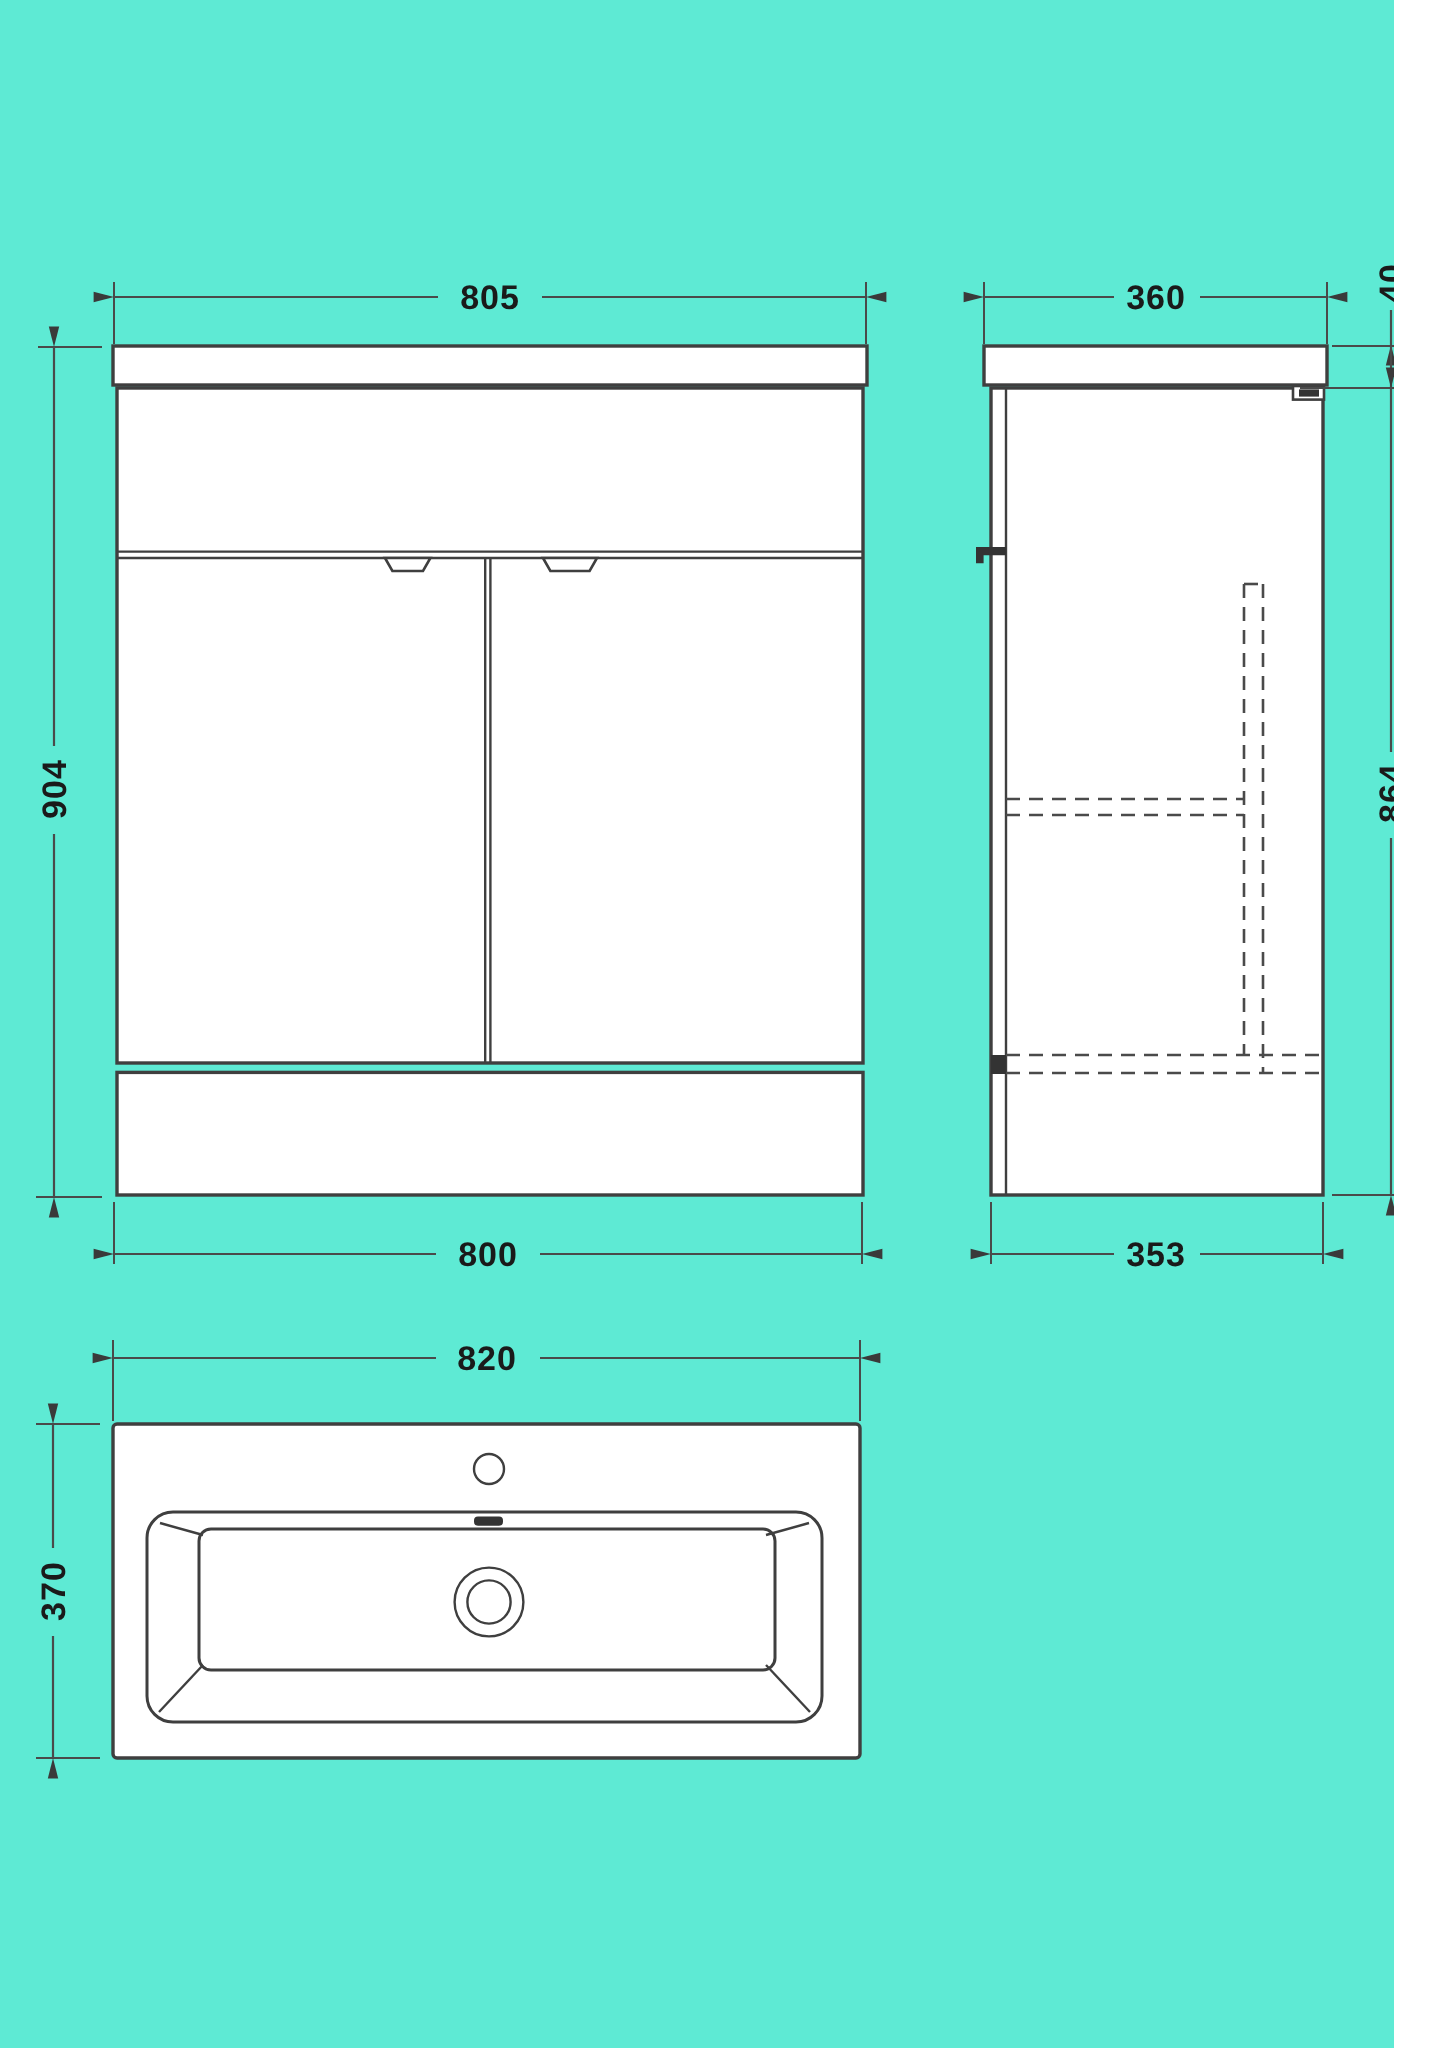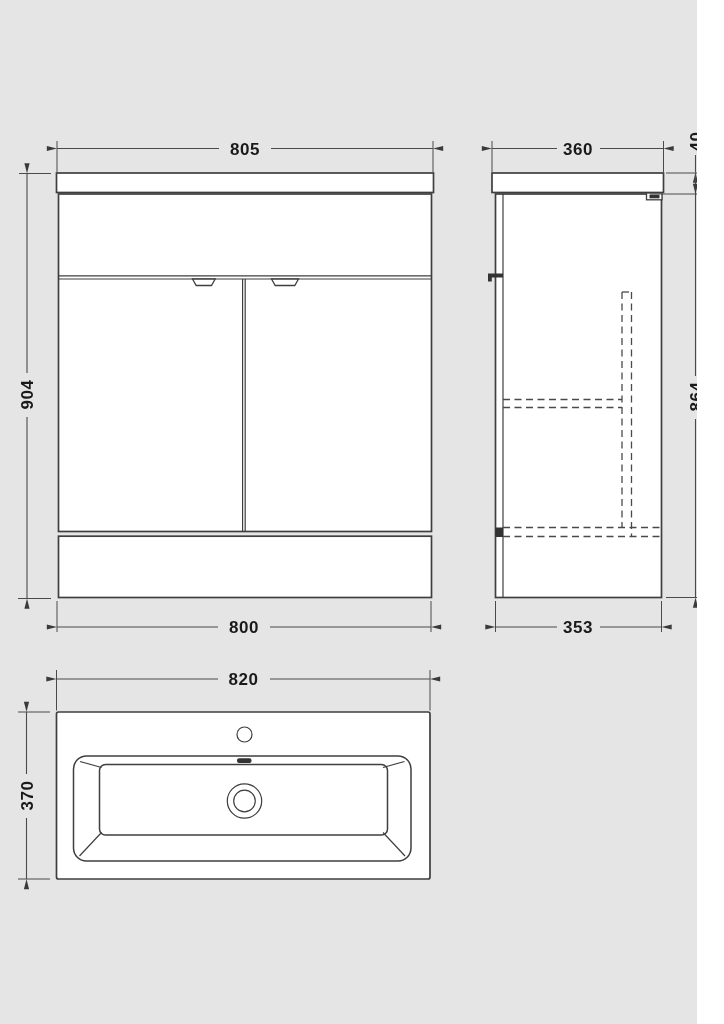"805" .canvas { background: #e5e5e5 -> #5eead4 }
